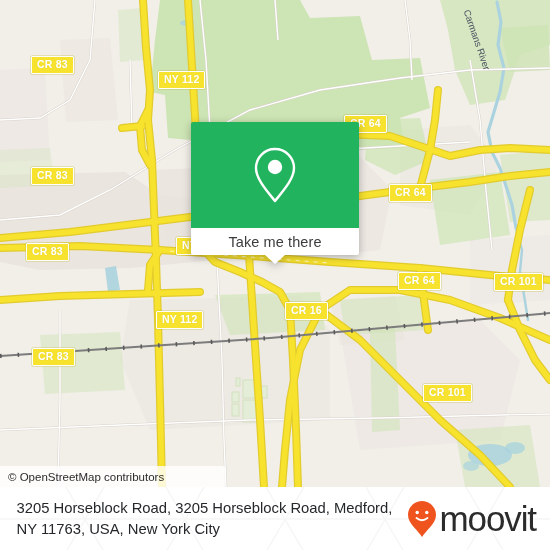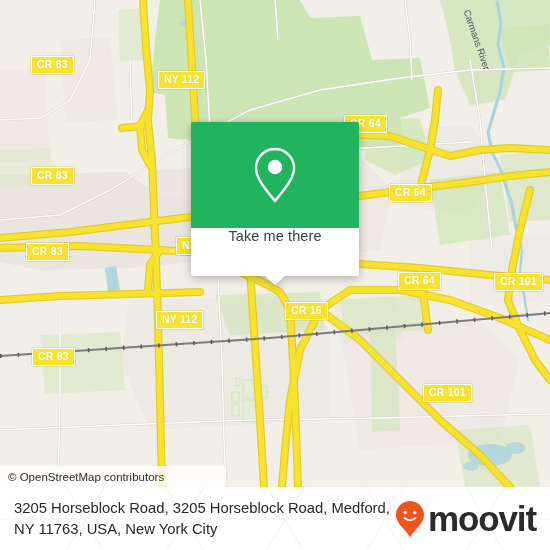"Take me there" #popup-foot { align-items: none -> center; height: 48px -> 27px }
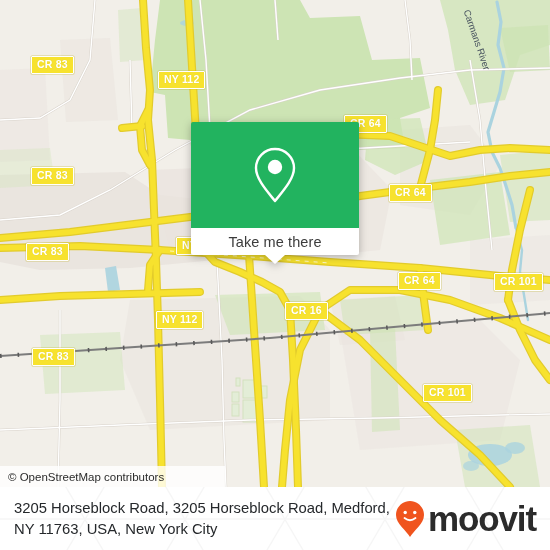"moovit" #brand-wordmark { font-weight: bold -> normal }
